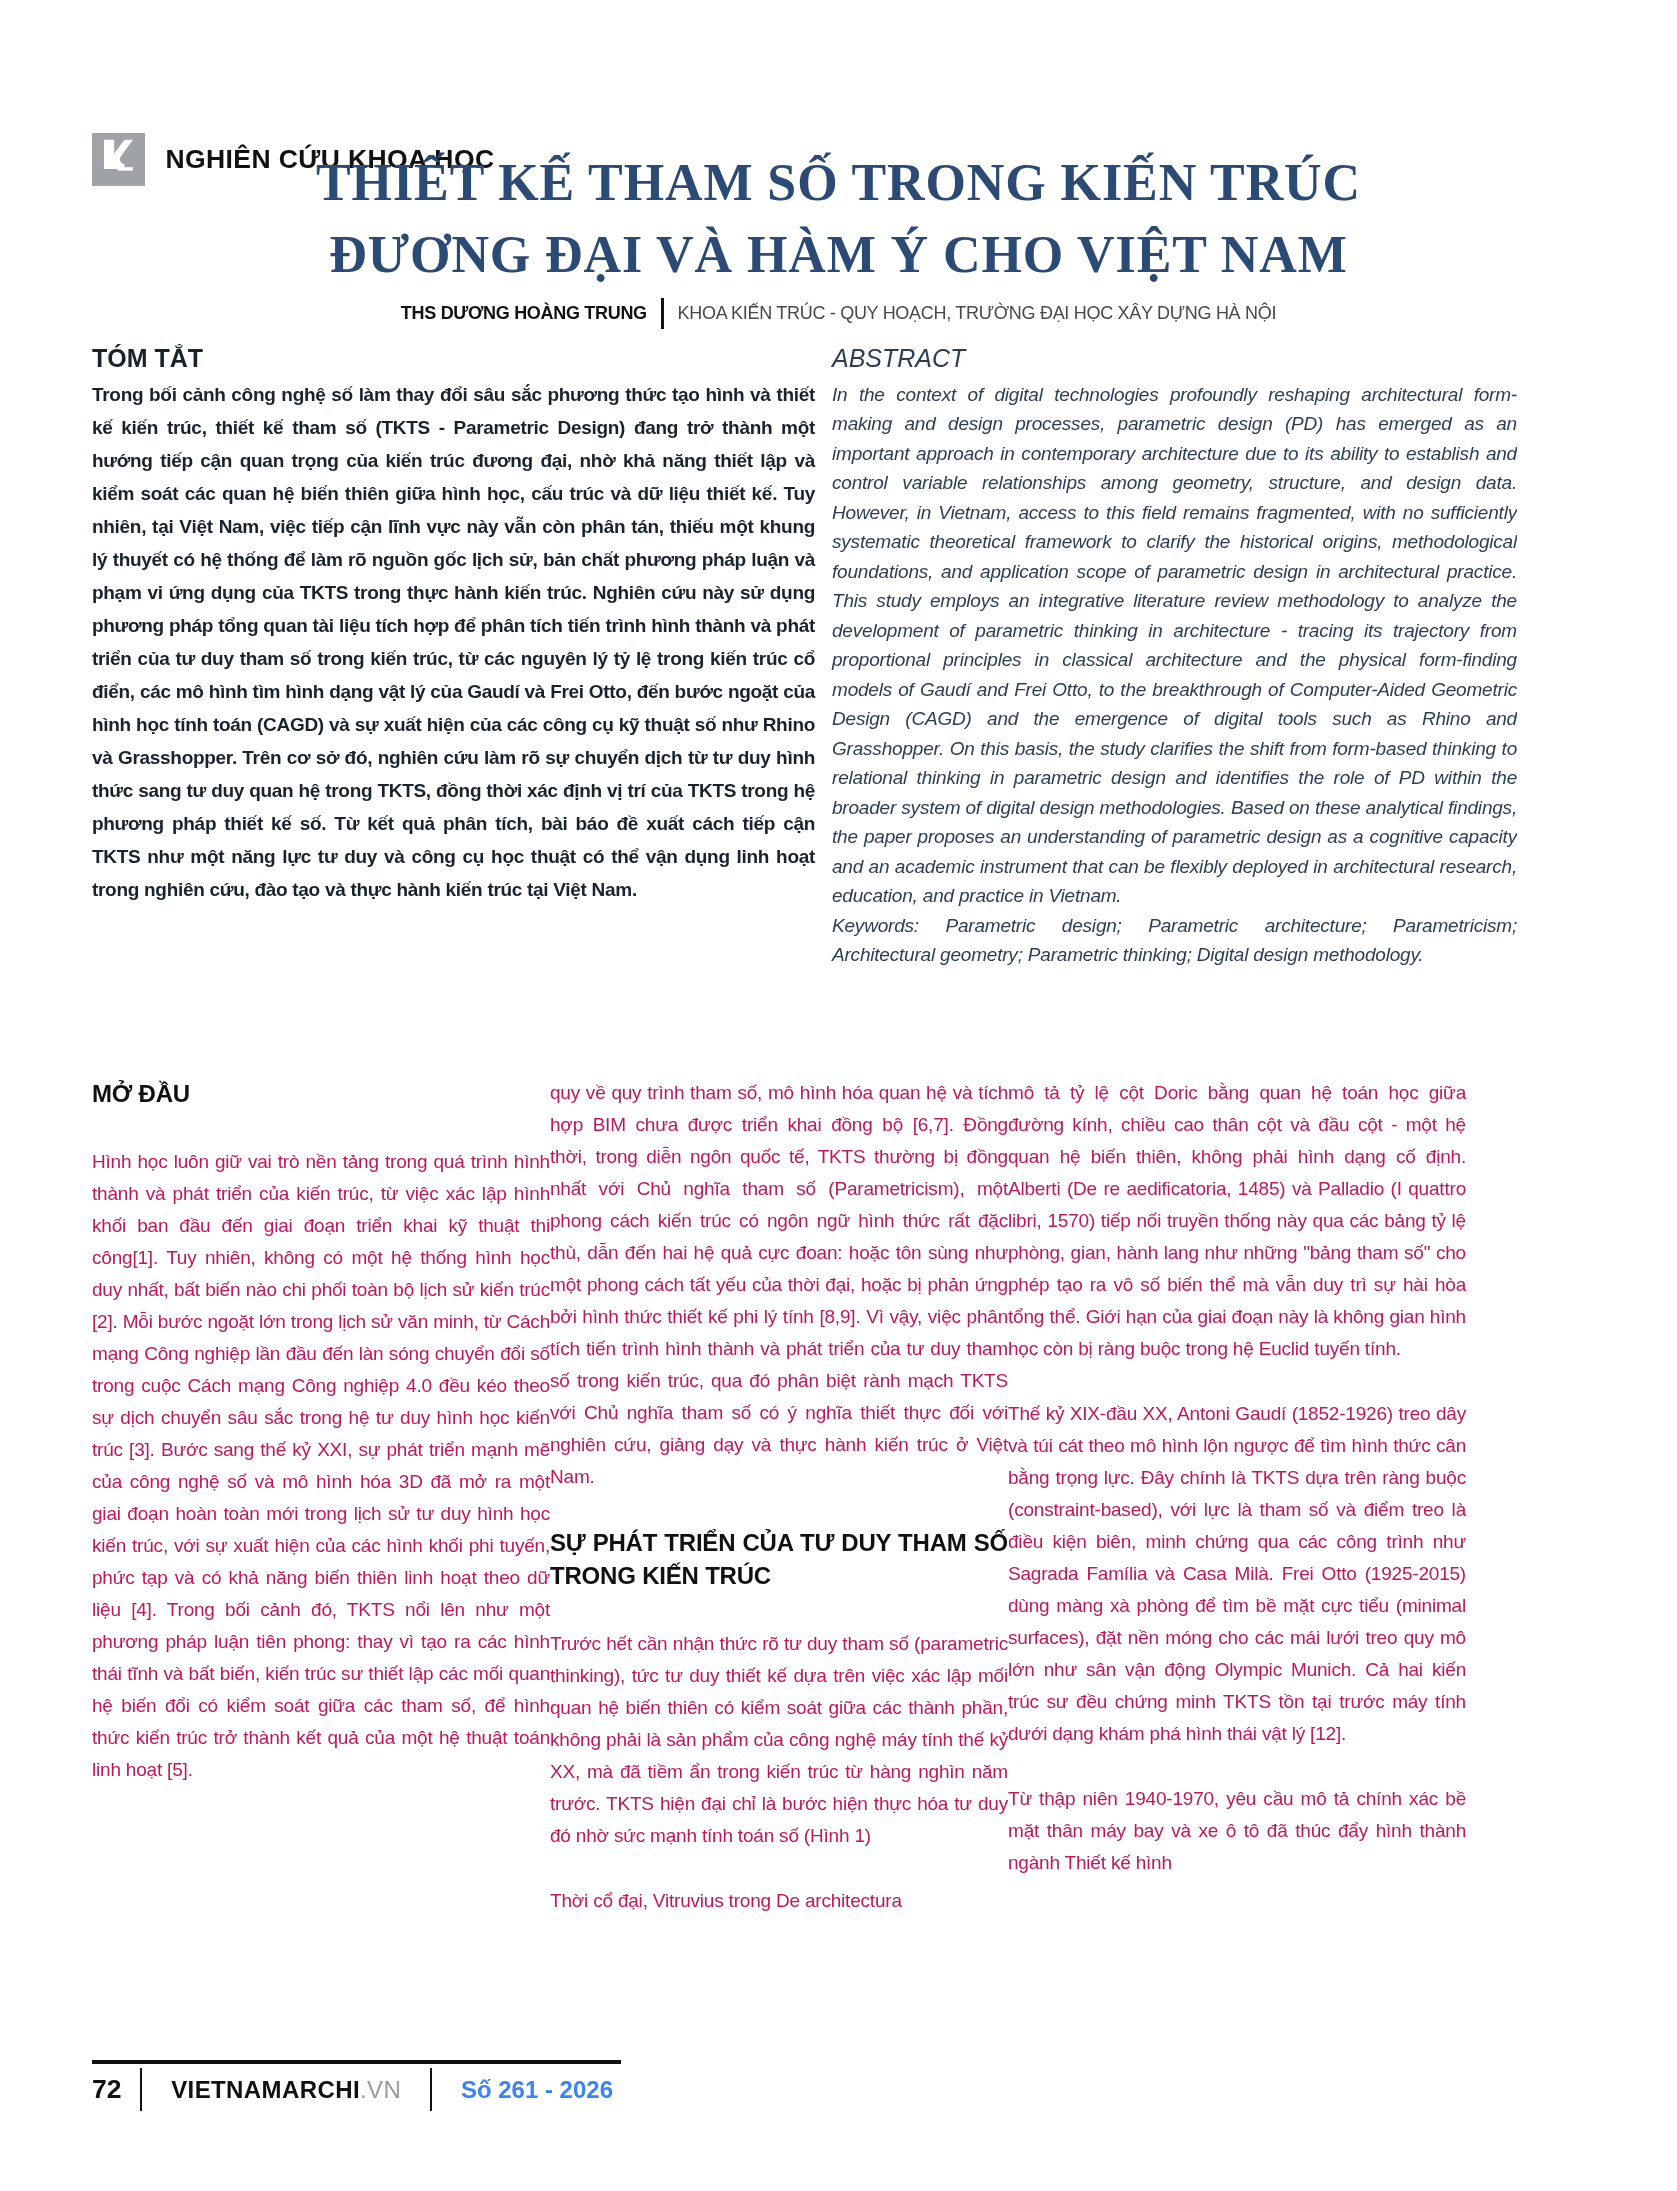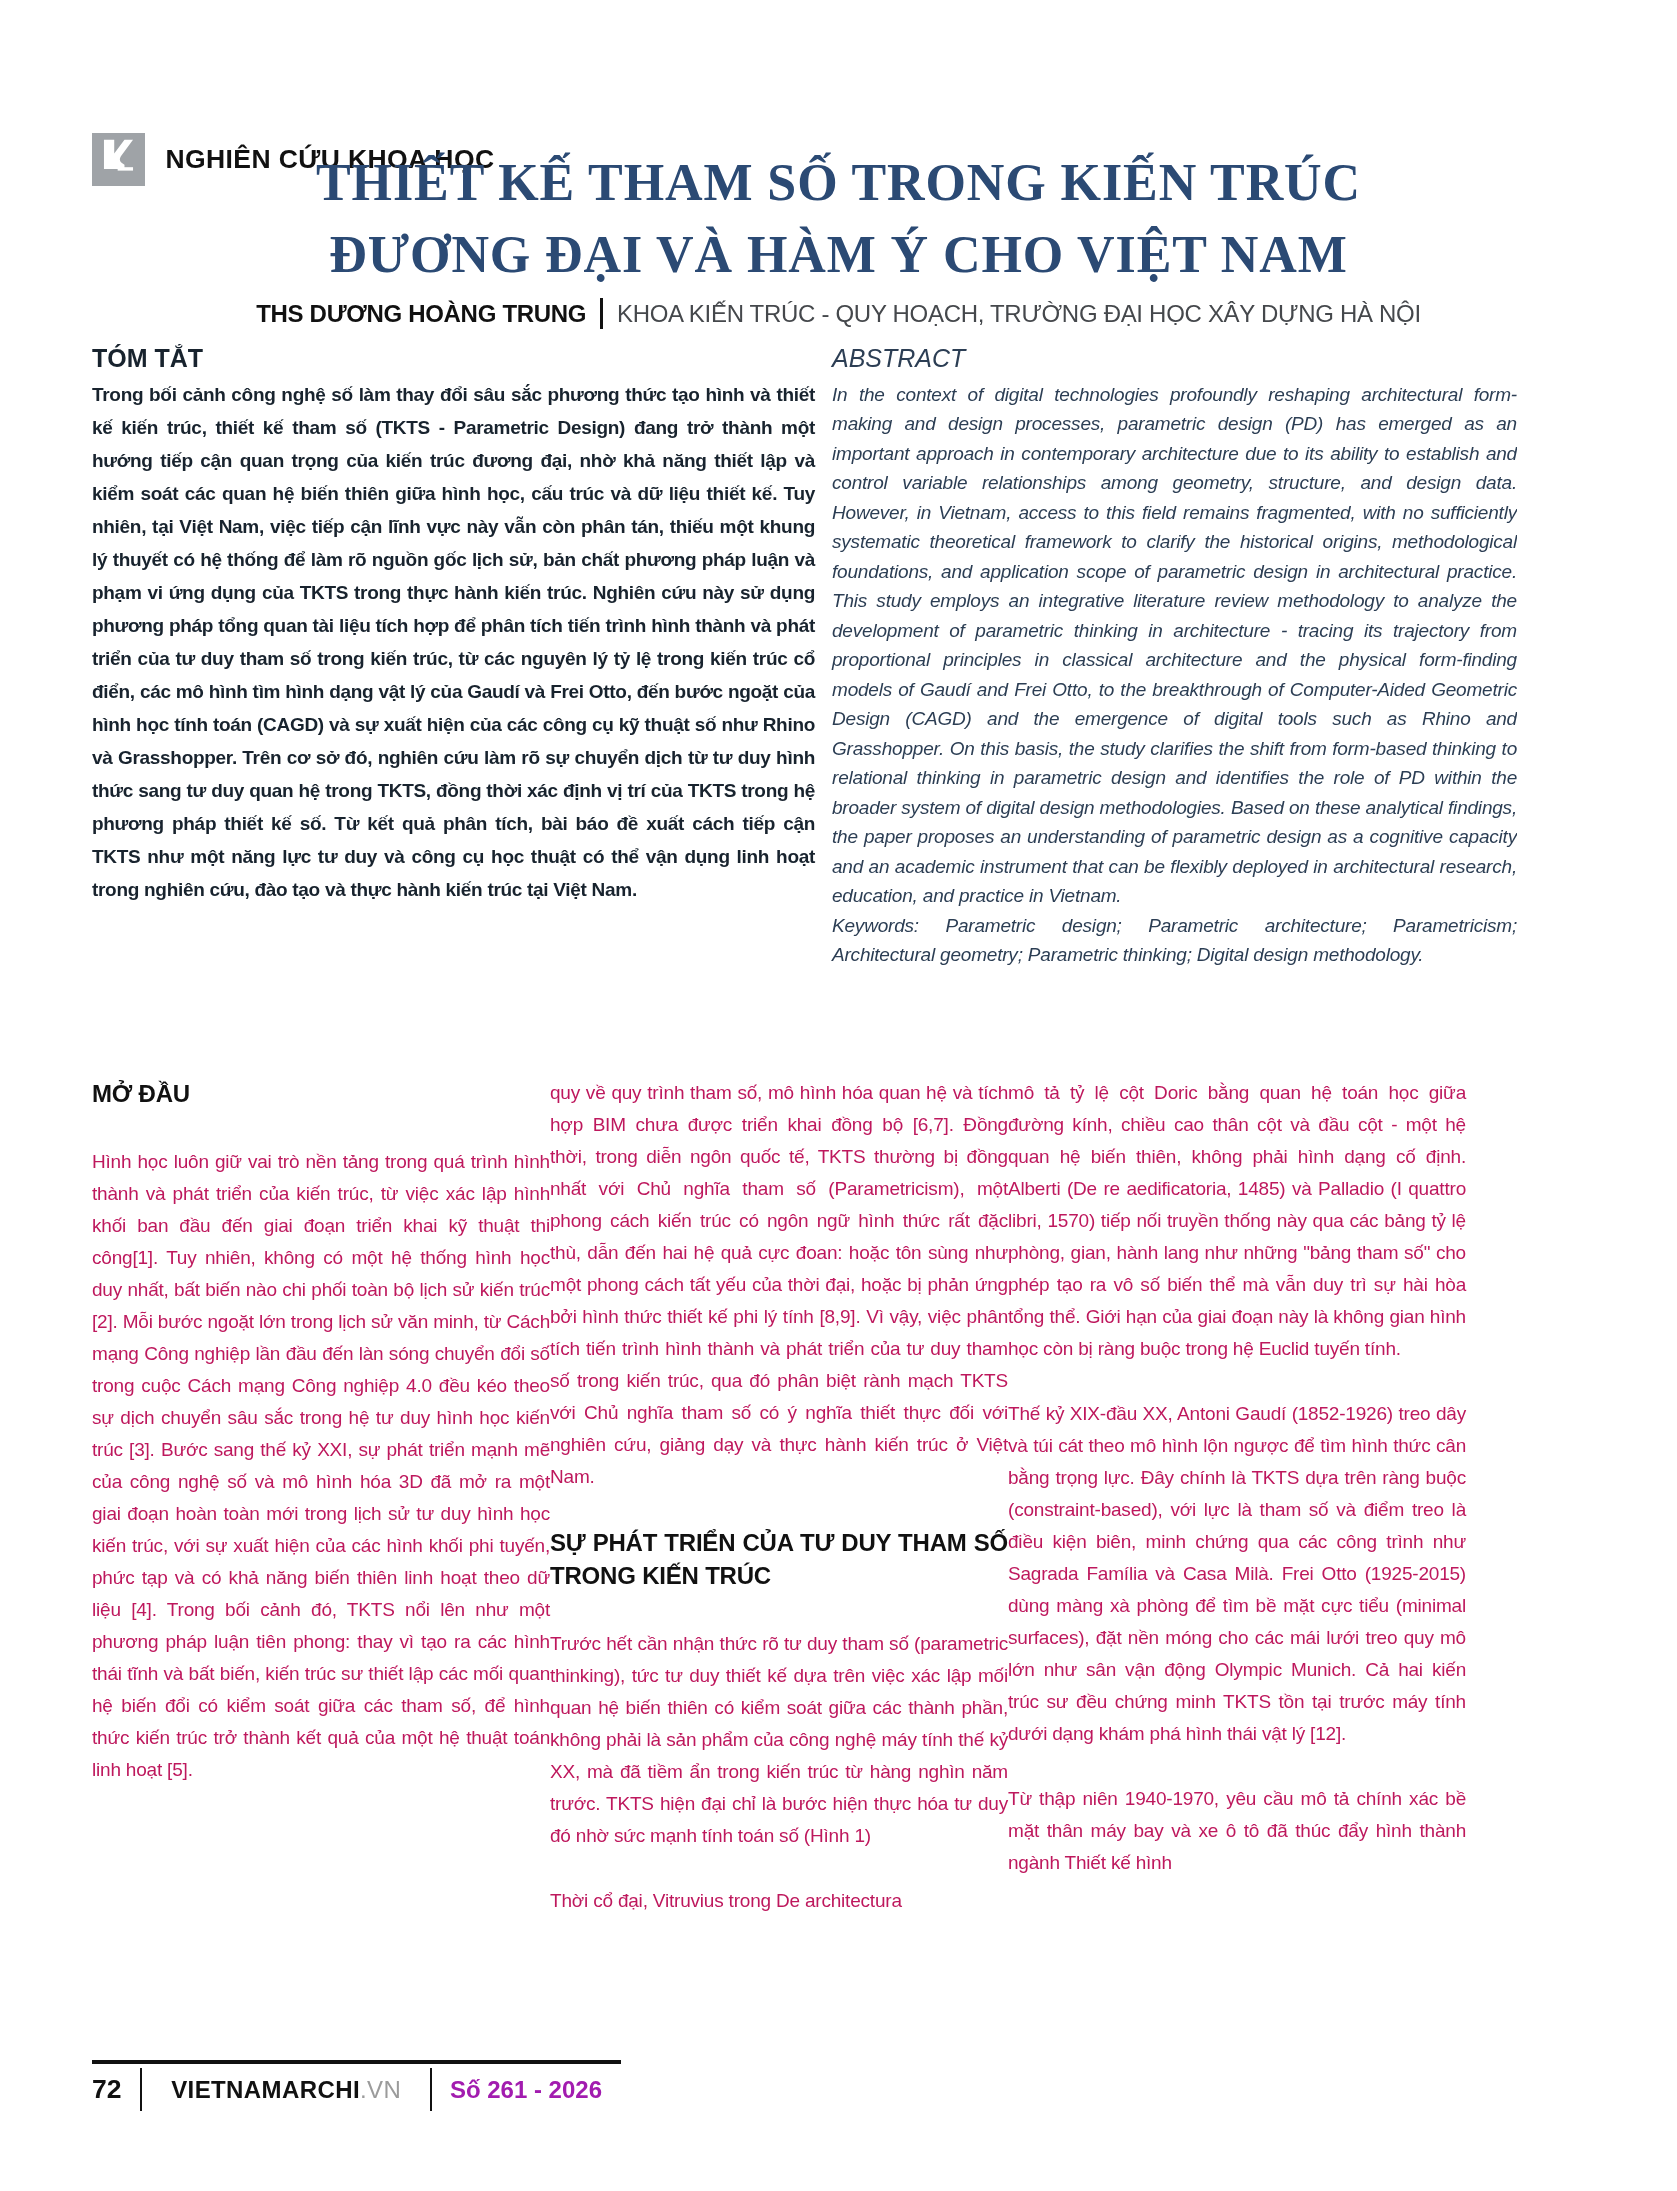"THS DƯƠNG HOÀNG TRUNG" .byline { font-size: 24px -> 18px }
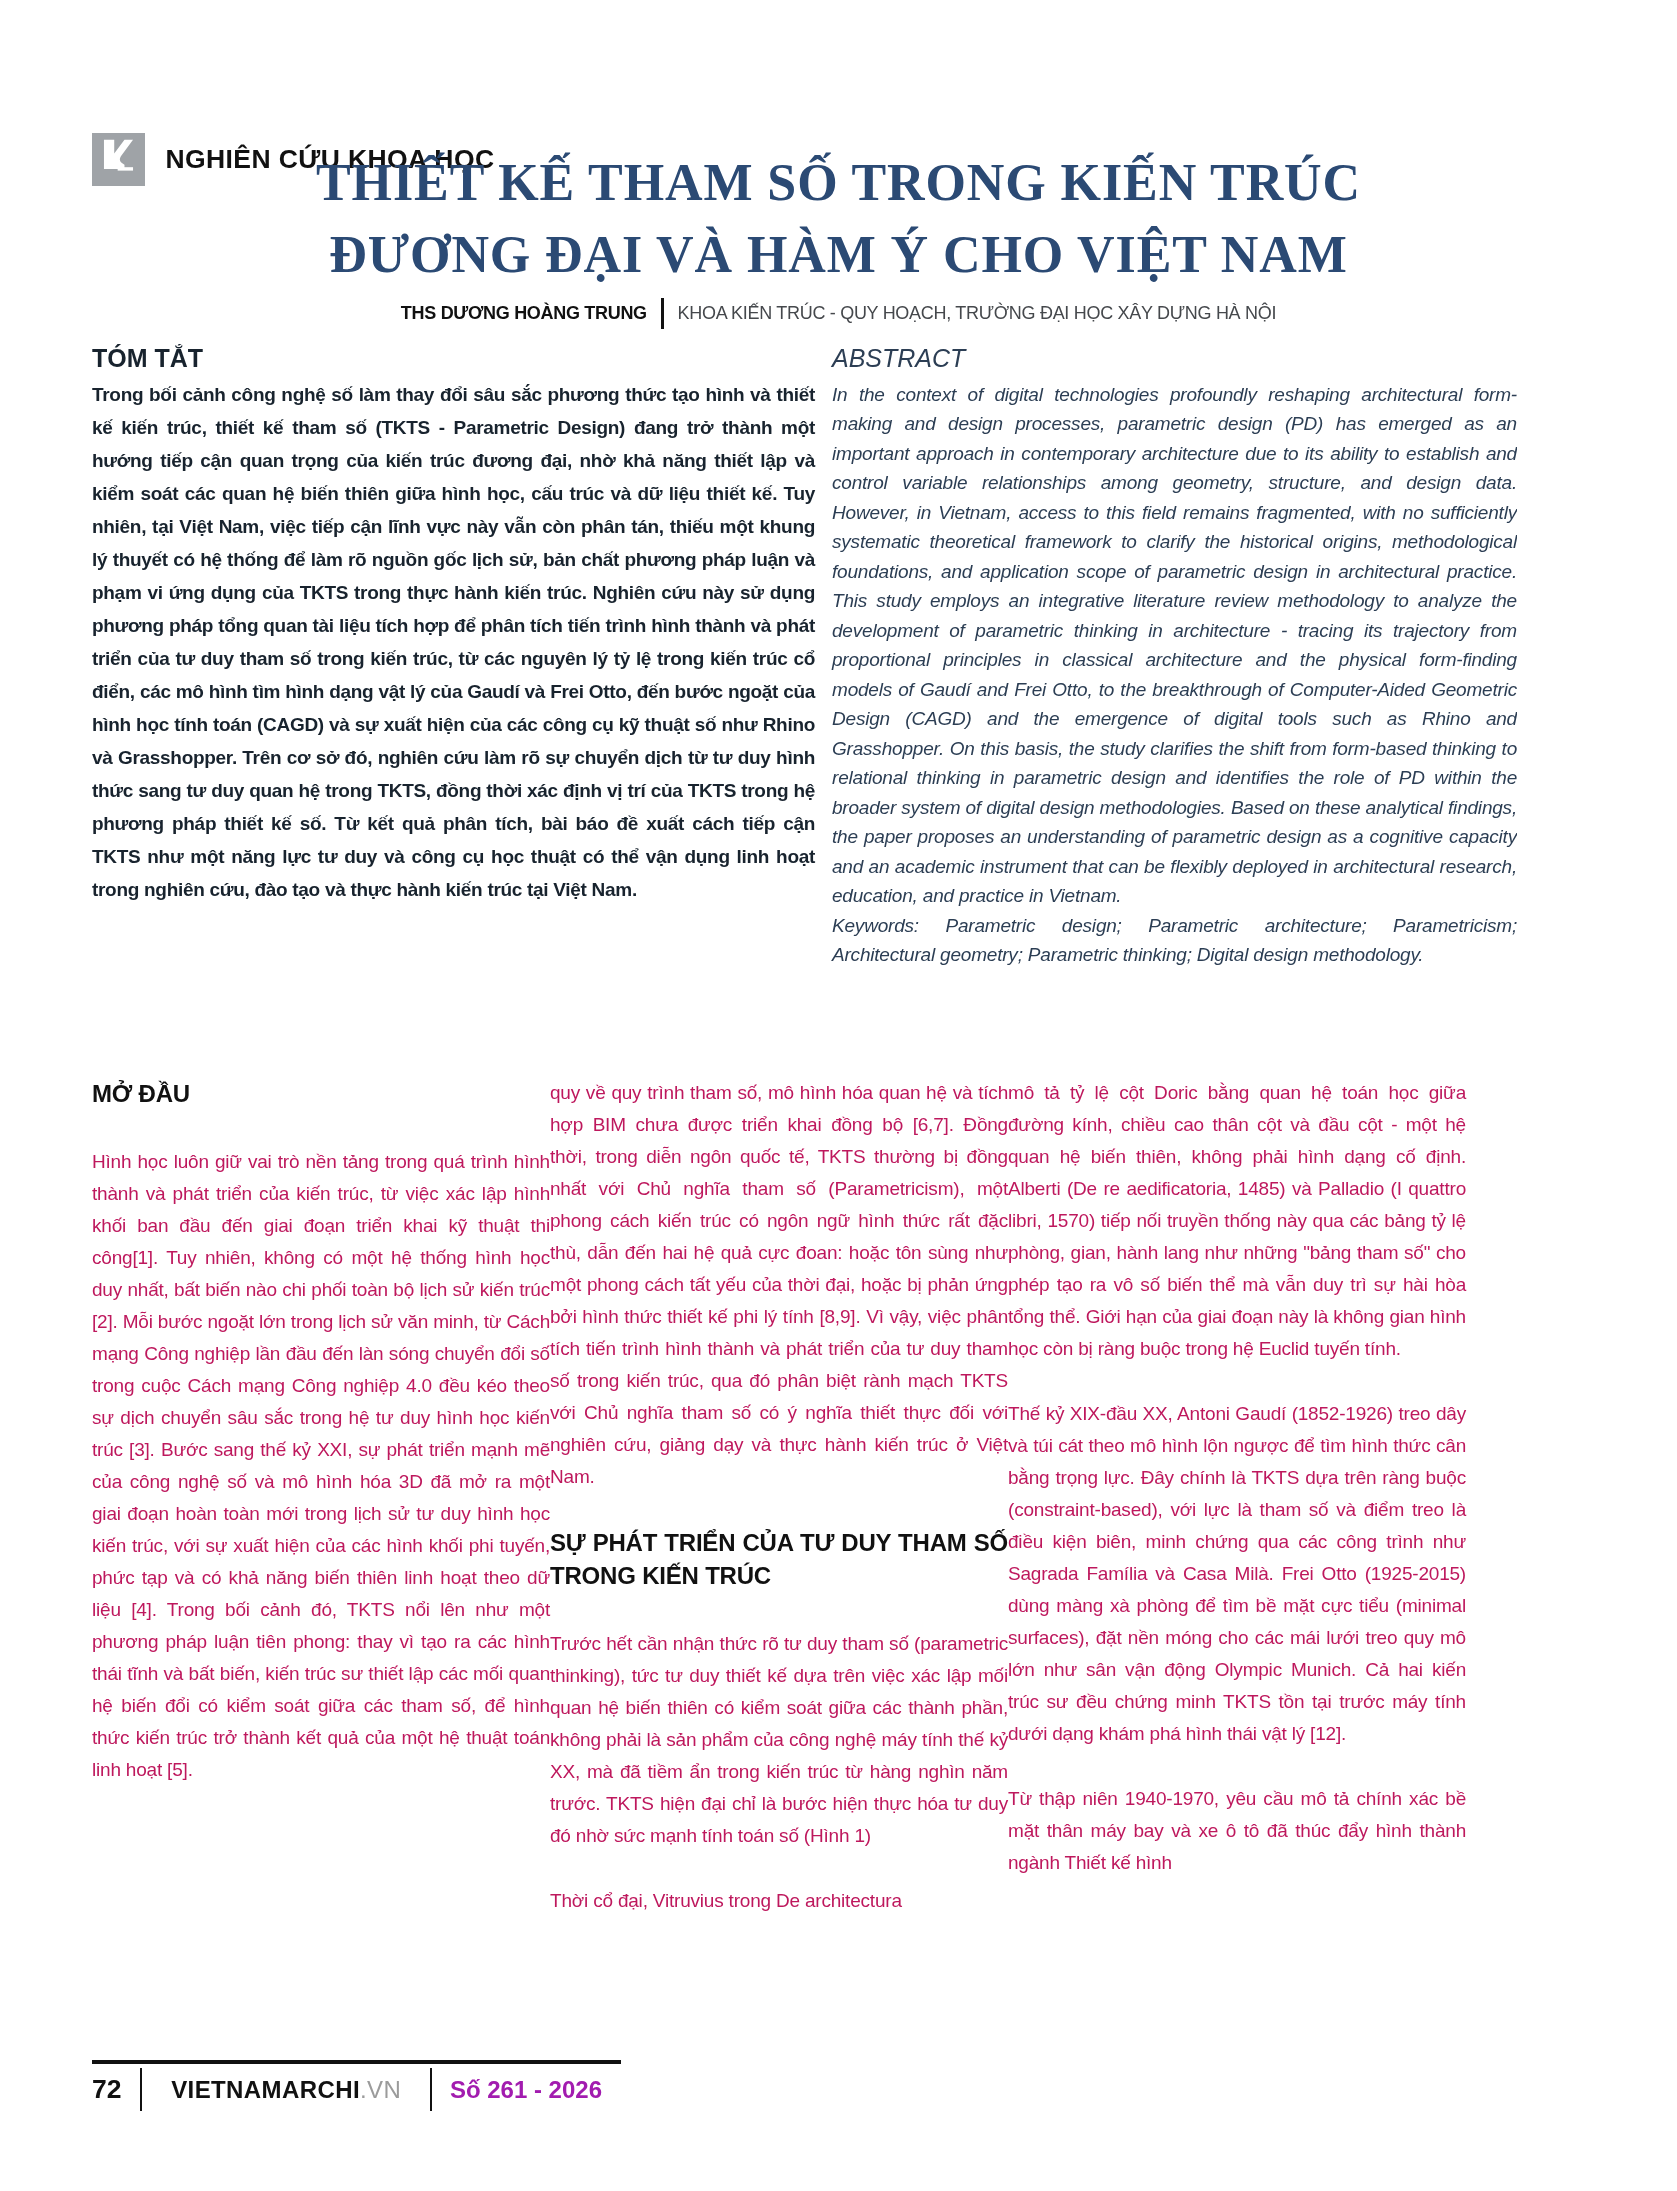"Số 261 - 2026" .foot-row .issue { color: #a21caf -> #3b82f6; padding-left: 18px -> 29px }
